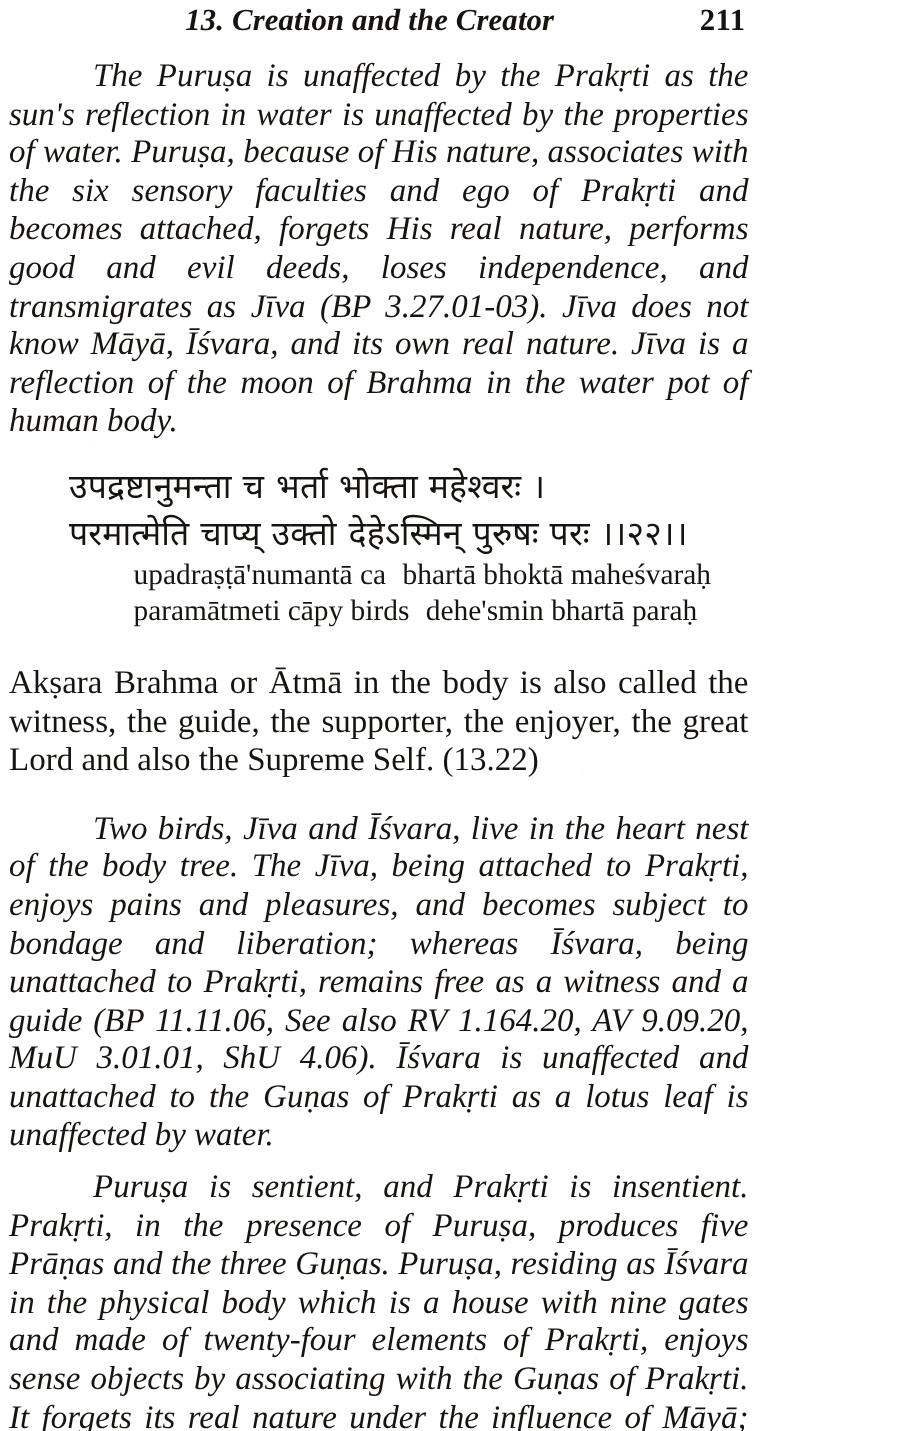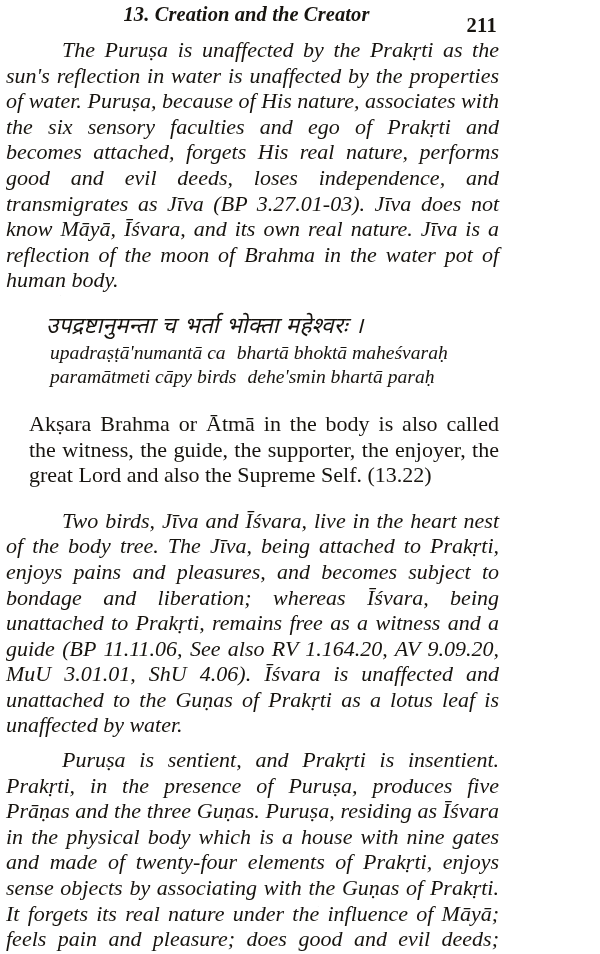"211" .running-head .folio { top: 14px -> 3px }
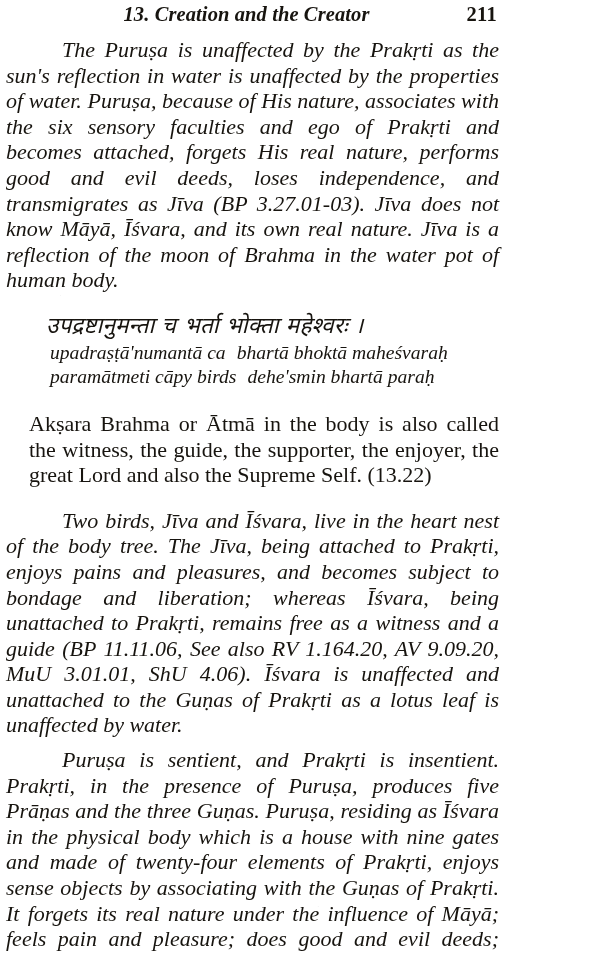"उपद्रष्टानुमन्ता च भर्ता भोक्ता महेश्वरः" .verse-block { font-style: italic -> none }
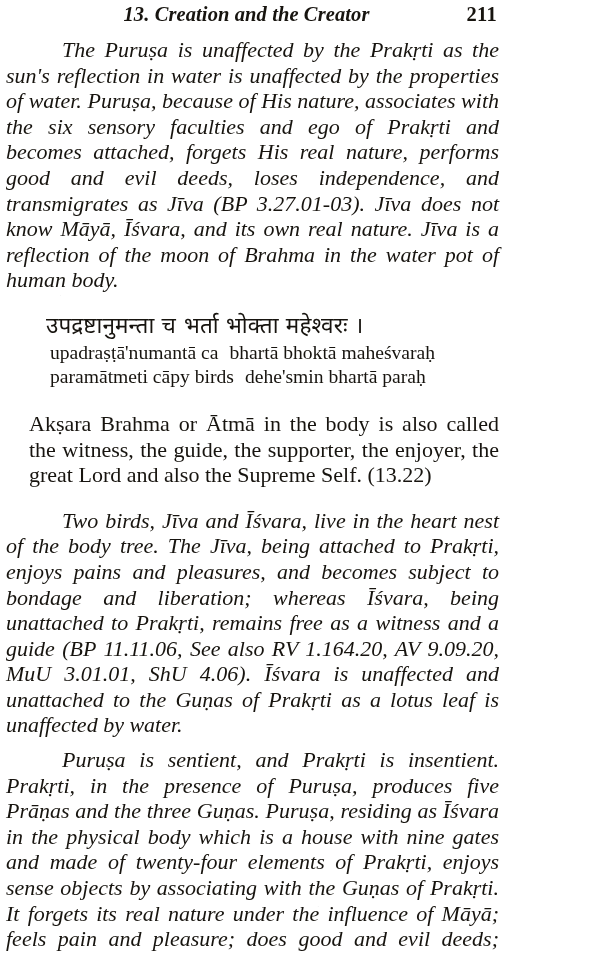"परमात्मेति चाप्य् उक्तो देहेऽस्मिन्" div.devanagari { html: none -> <div> <span>परमात्मेति चाप्य् उक्तो</span><span></span><span>देहेऽस्मिन् पुरुषः परः ।।२२।।</span> </div> }
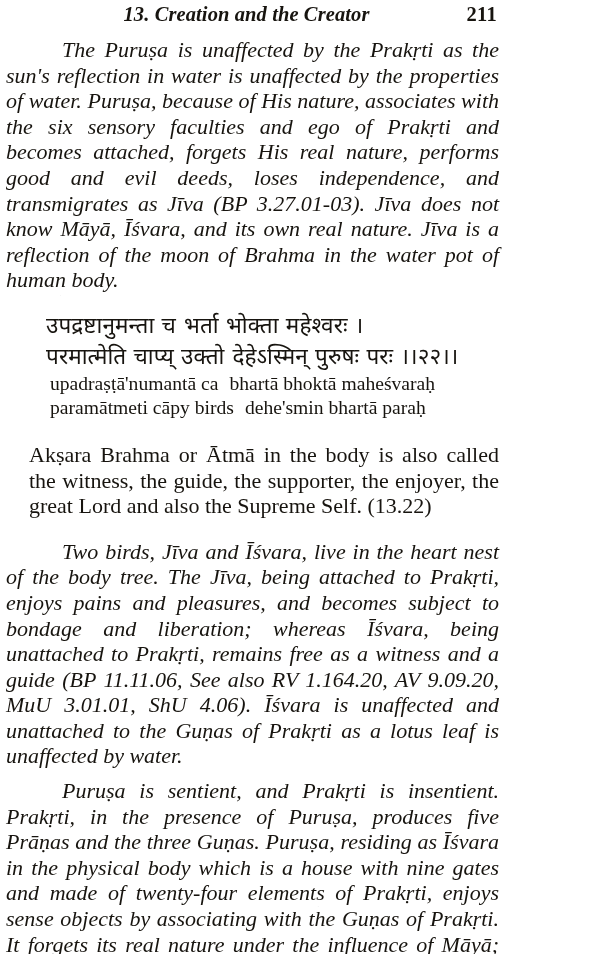"upadraṣṭā'numantā ca bhartā bhoktā" .roman-verse { margin-left: none -> 39px }
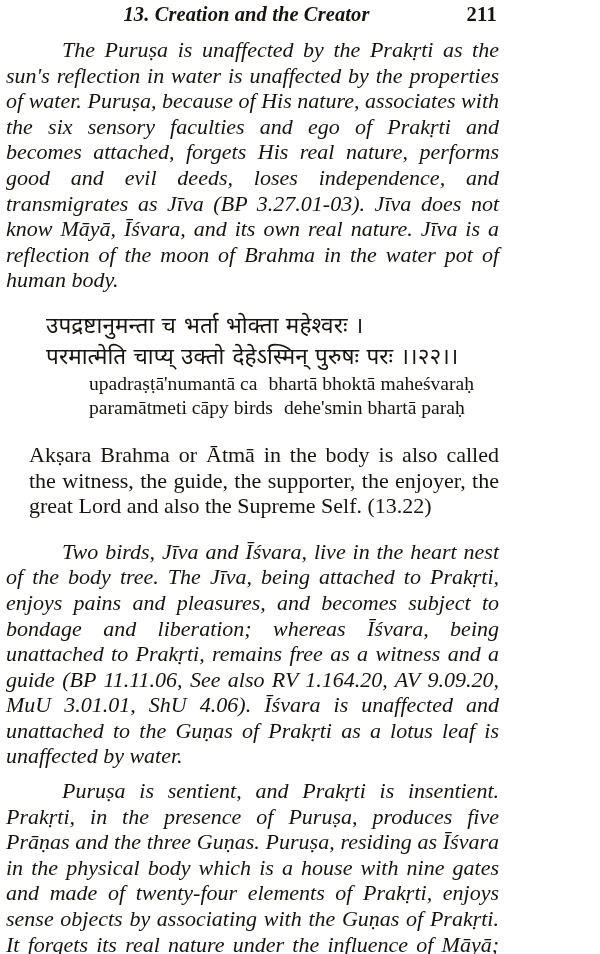"Akṣara Brahma or Ātmā in" .translation { margin-left: 23px -> none }
